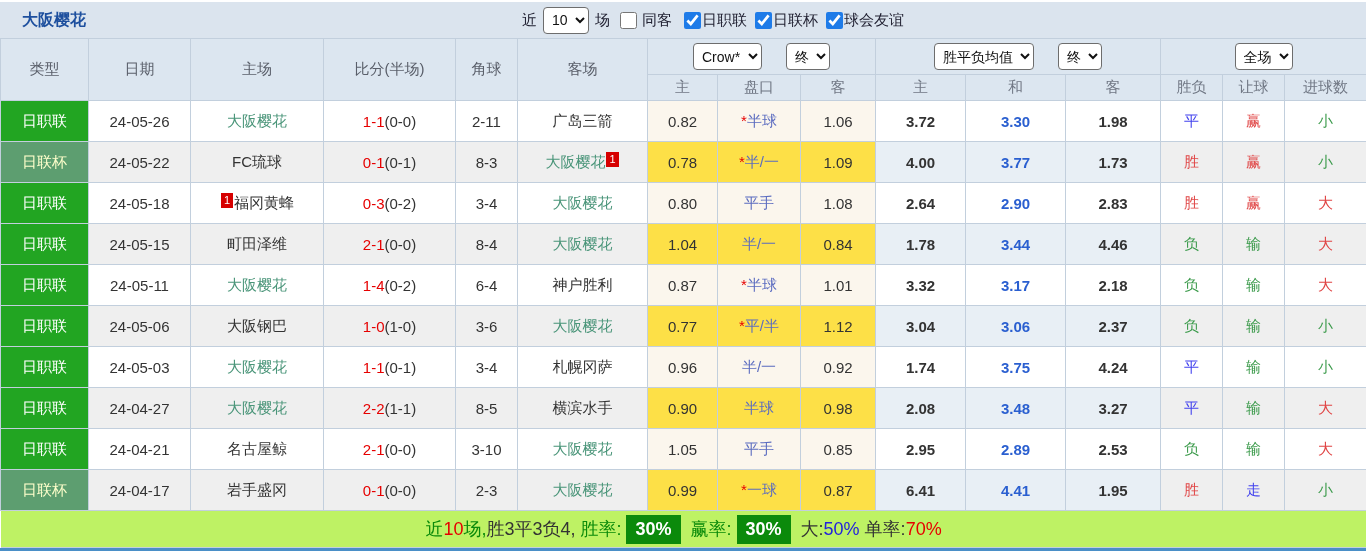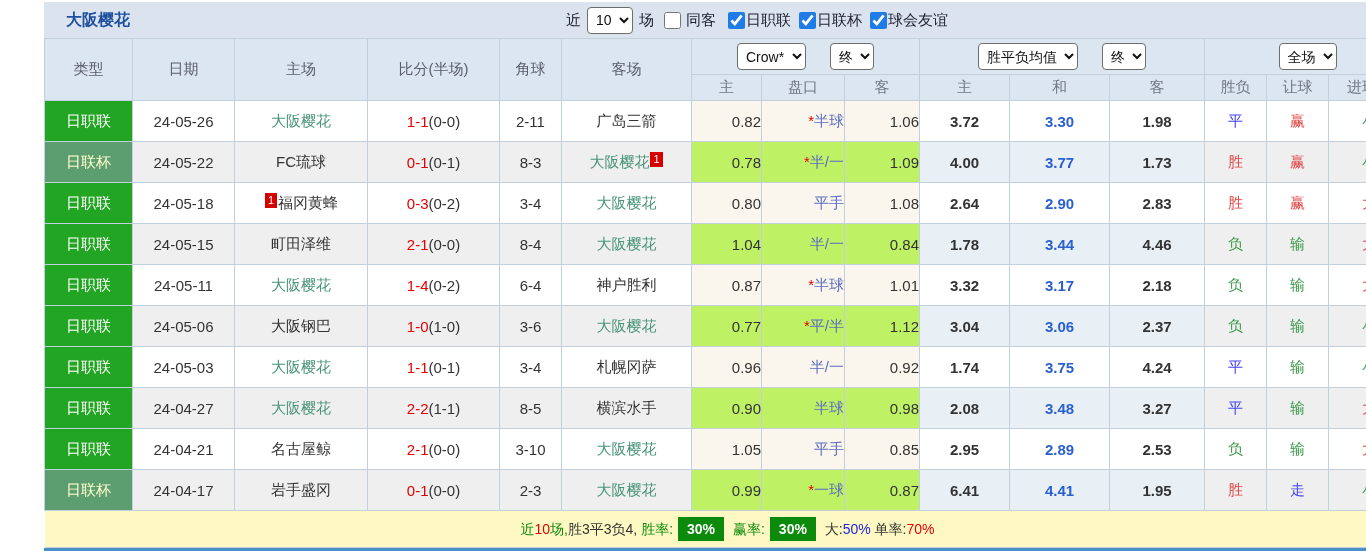"大阪樱花" .page { padding-left: 44px -> none }
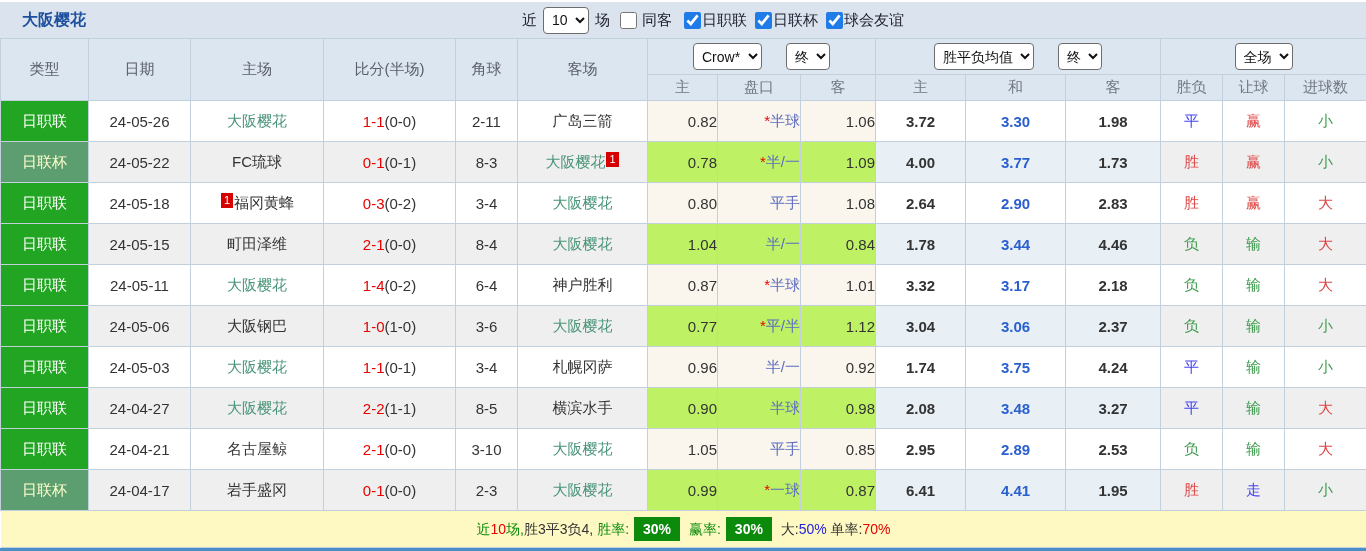"0.82" tbody tr td.crowcell { text-align: right -> none }
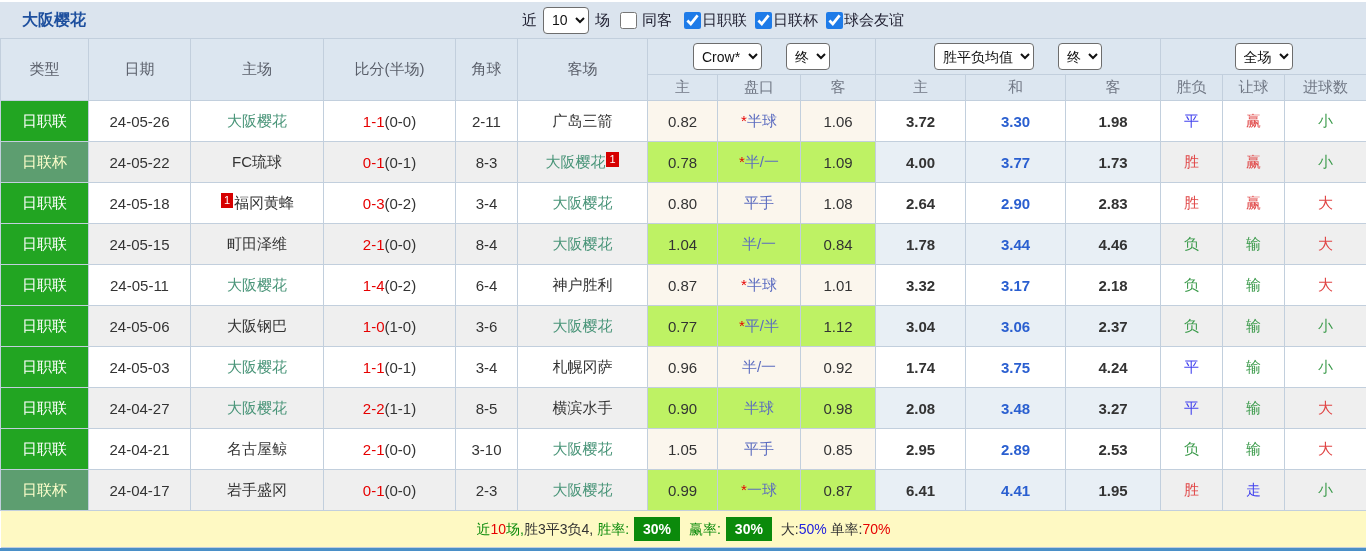"0.78" tbody tr.even td.crowcell { background: #bef264 -> #fde047 }
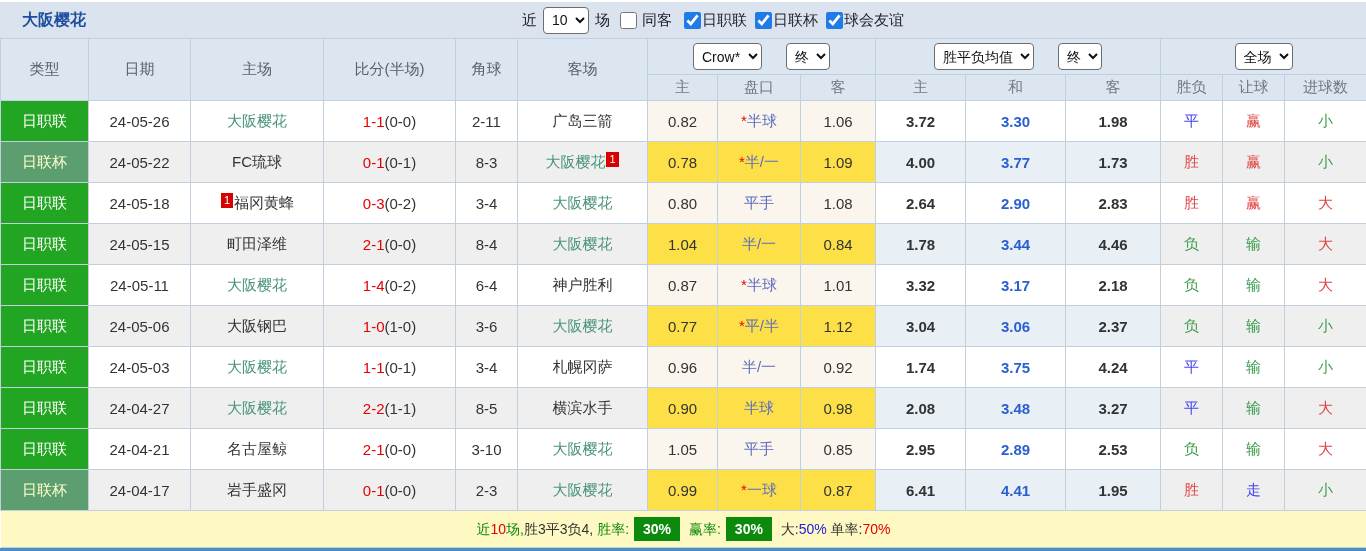"近10场,胜3平3负4, 胜率: 30% 赢率: 30%" tfoot td { background: #fef9c3 -> #bef264; font-size: 14px -> 18px }
